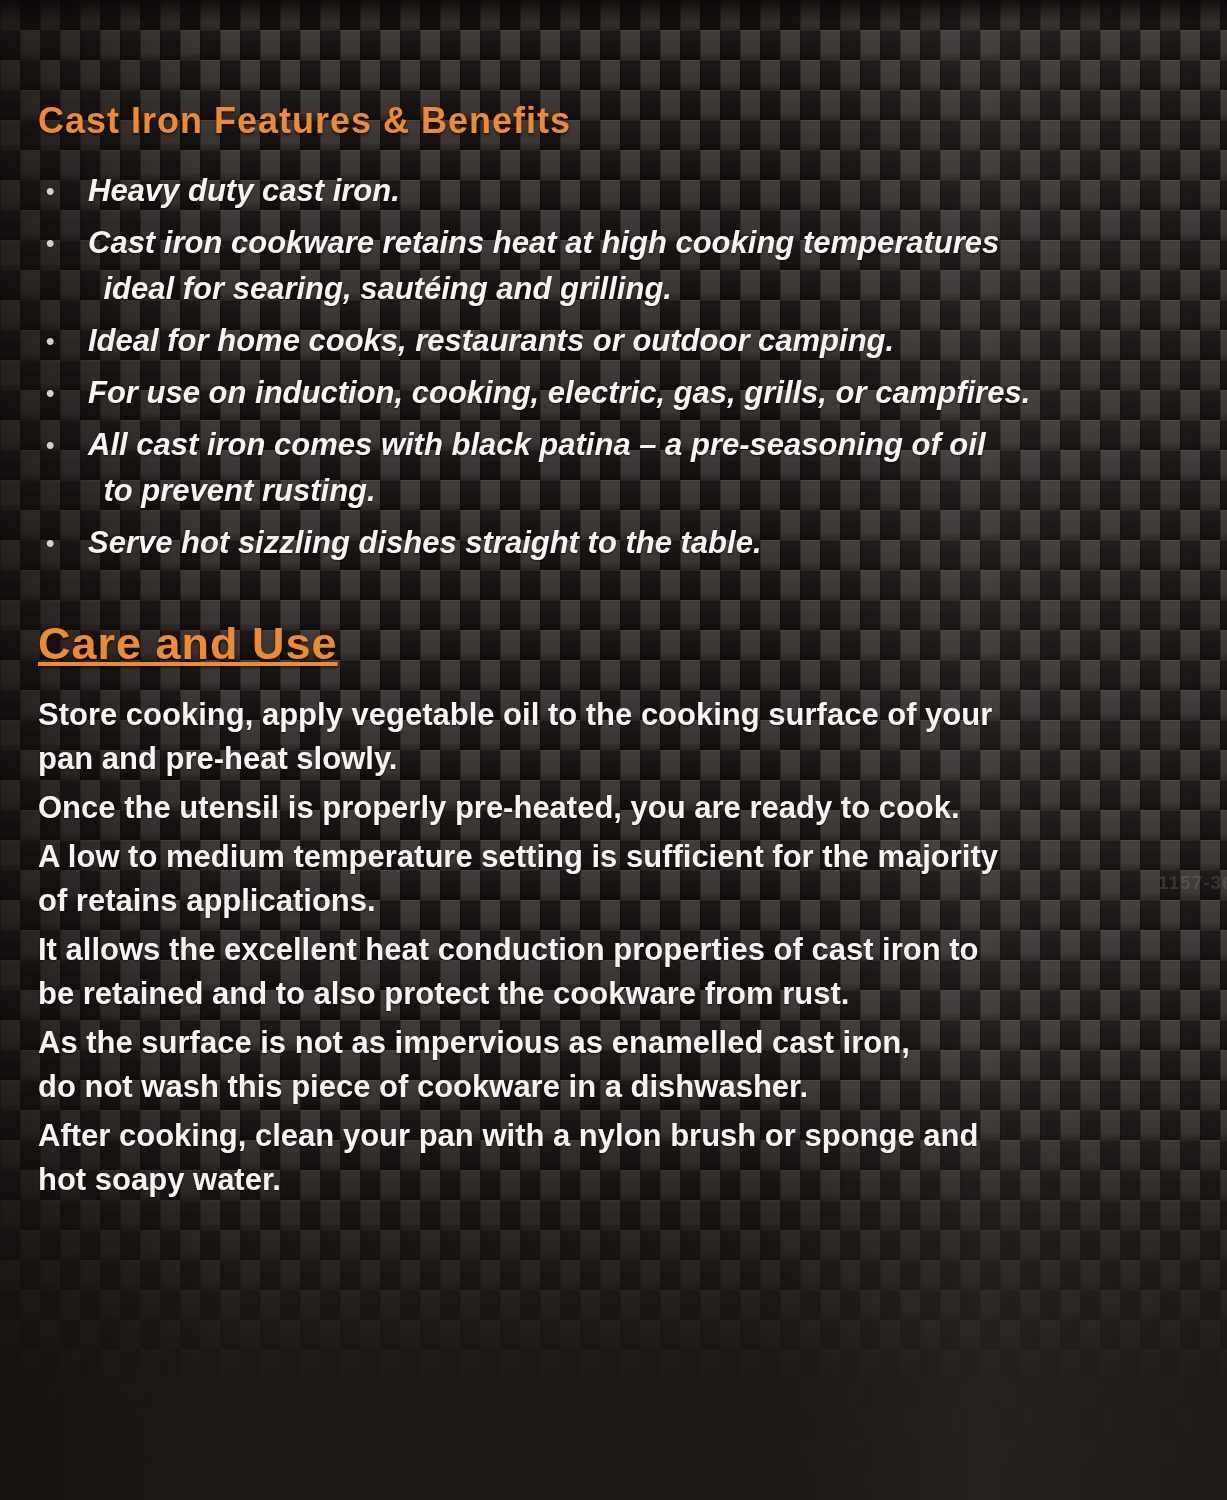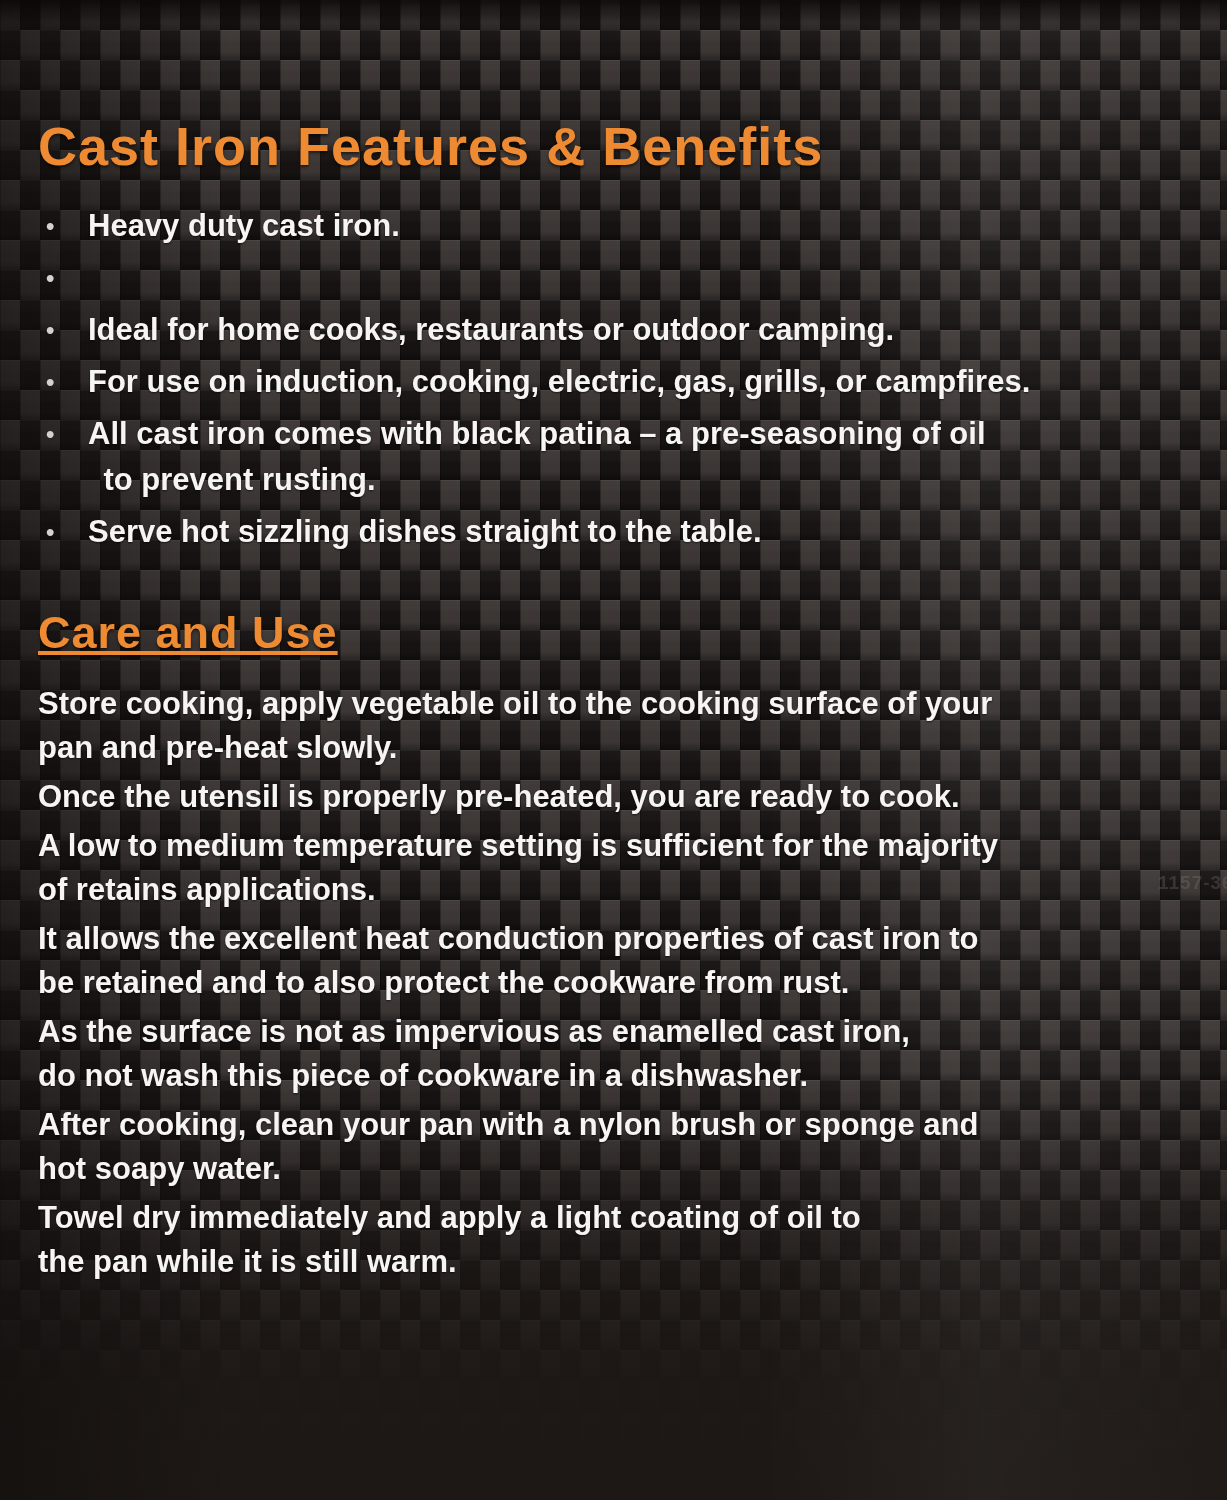"Cast Iron Features & Benefits" h1.heading { font-size: 54px -> 36px; margin: 16px 0 28px 0 -> 0 0 28px 0 }
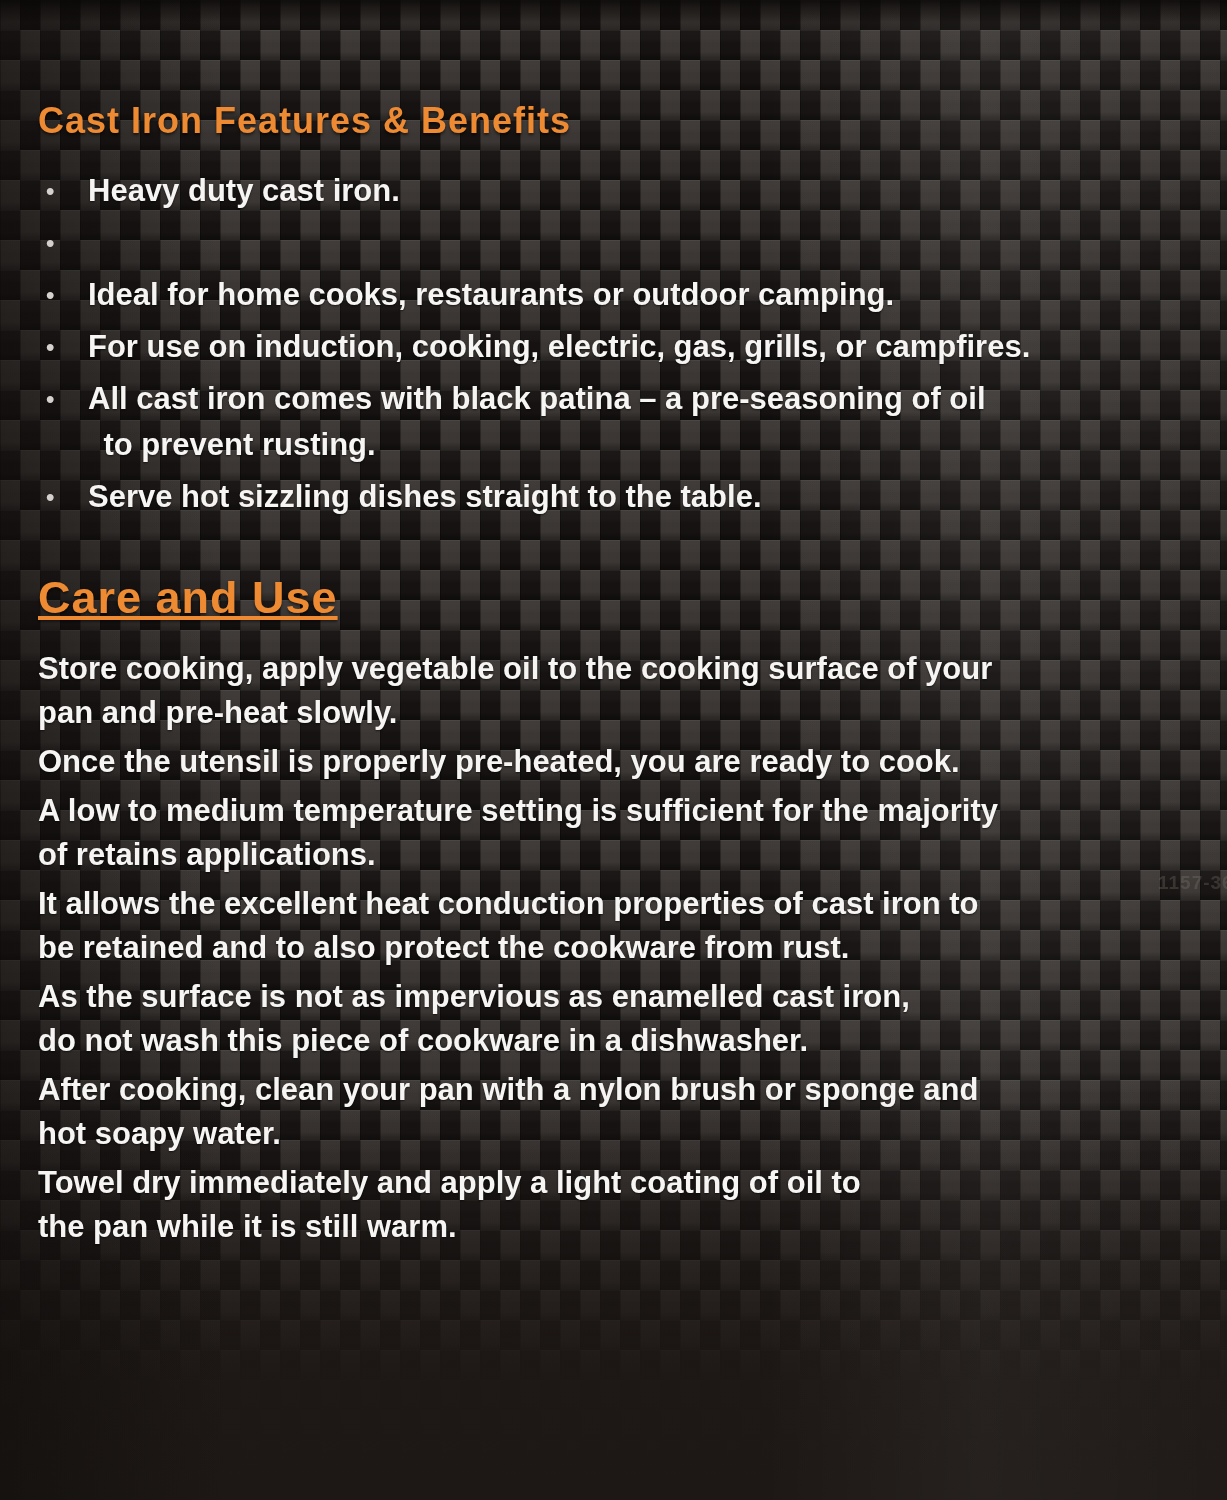"Heavy duty cast iron." .btxt { font-style: none -> italic }
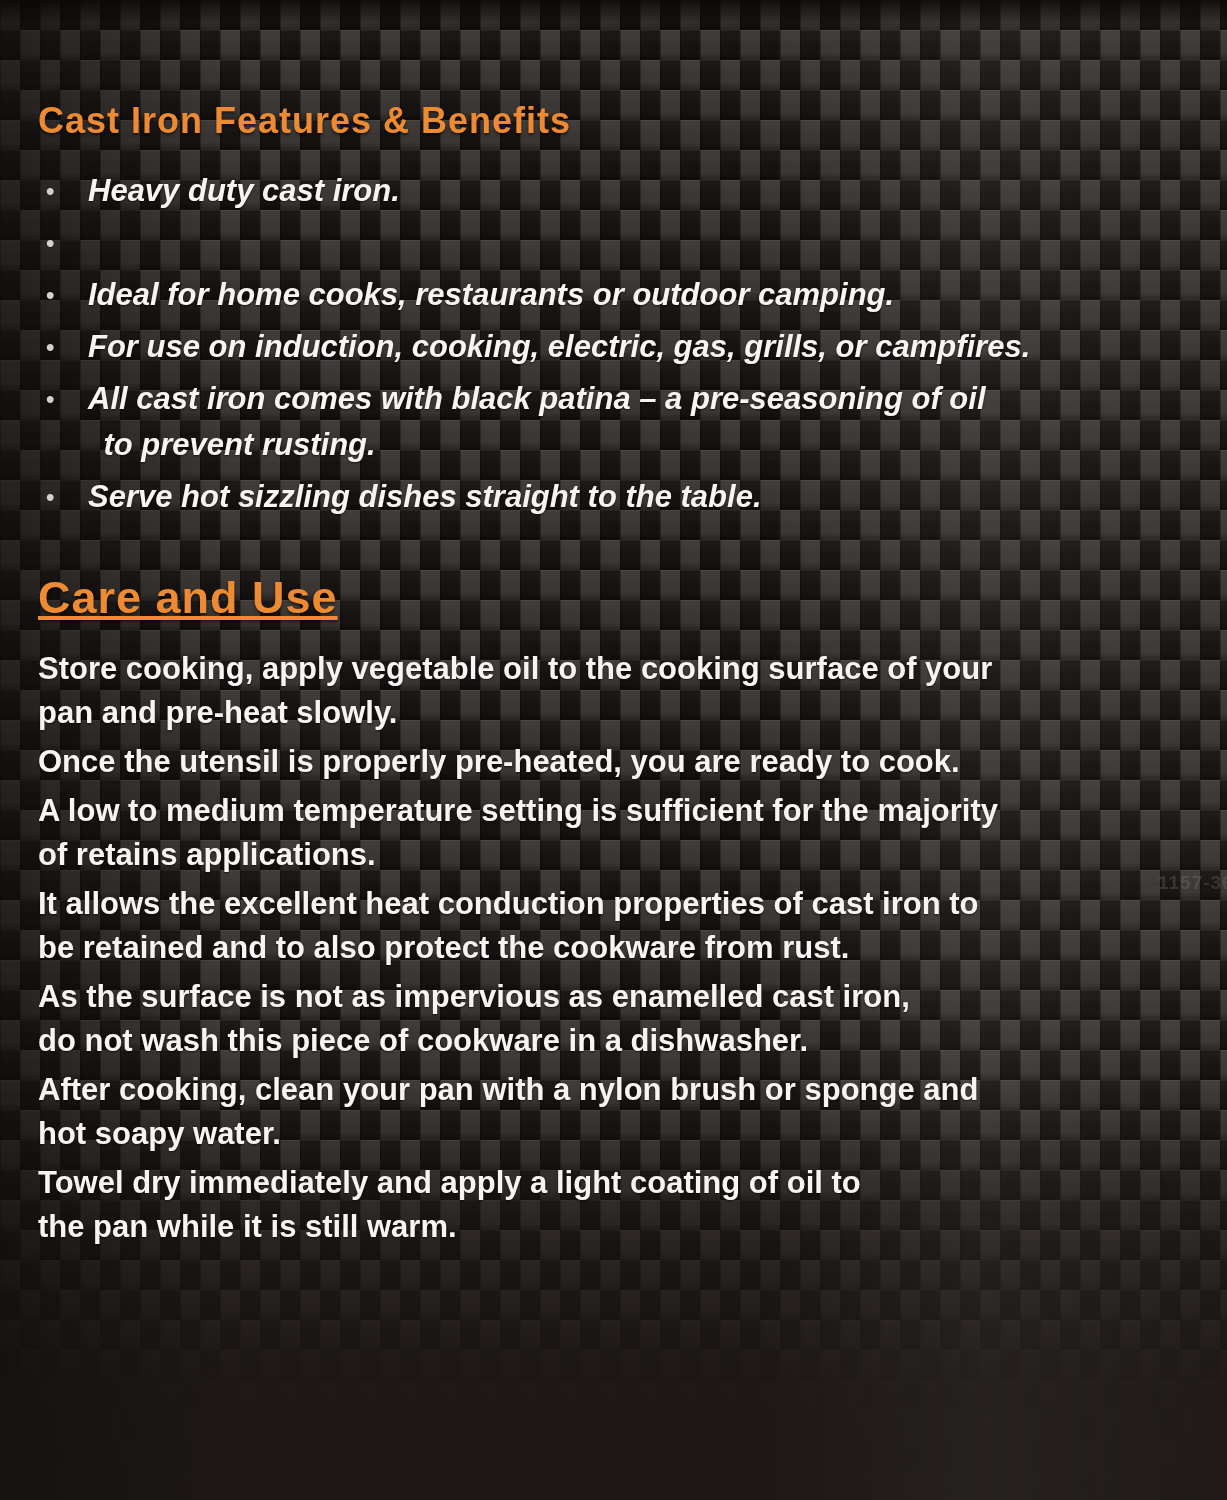"Cast iron cookware retains heat" span.btxt { html: none -> <span>Cast iron cookware retains heat at high cooking temperatures ideal for searing, sautéing and grilling.</span> }
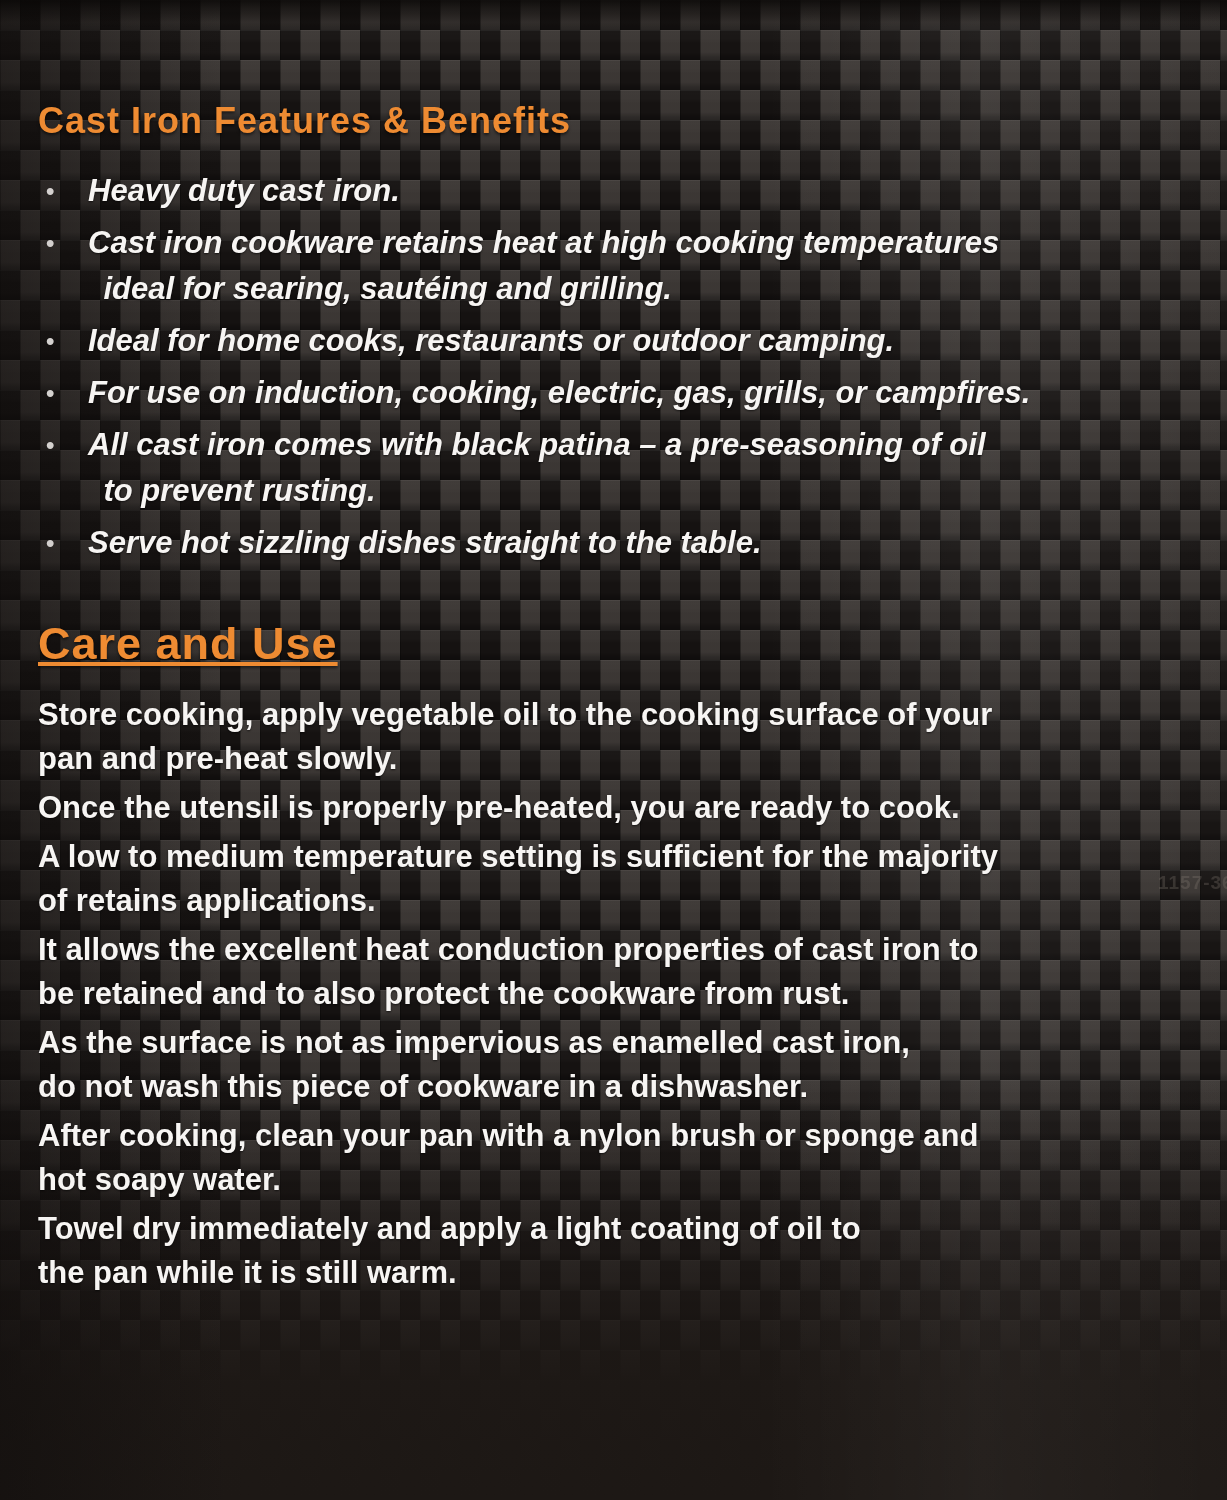"Towel dry immediately and apply" p.para { html: <p>Towel dry immediately and apply a light coating of oil to the pan while it is still warm.</p> -> none }
